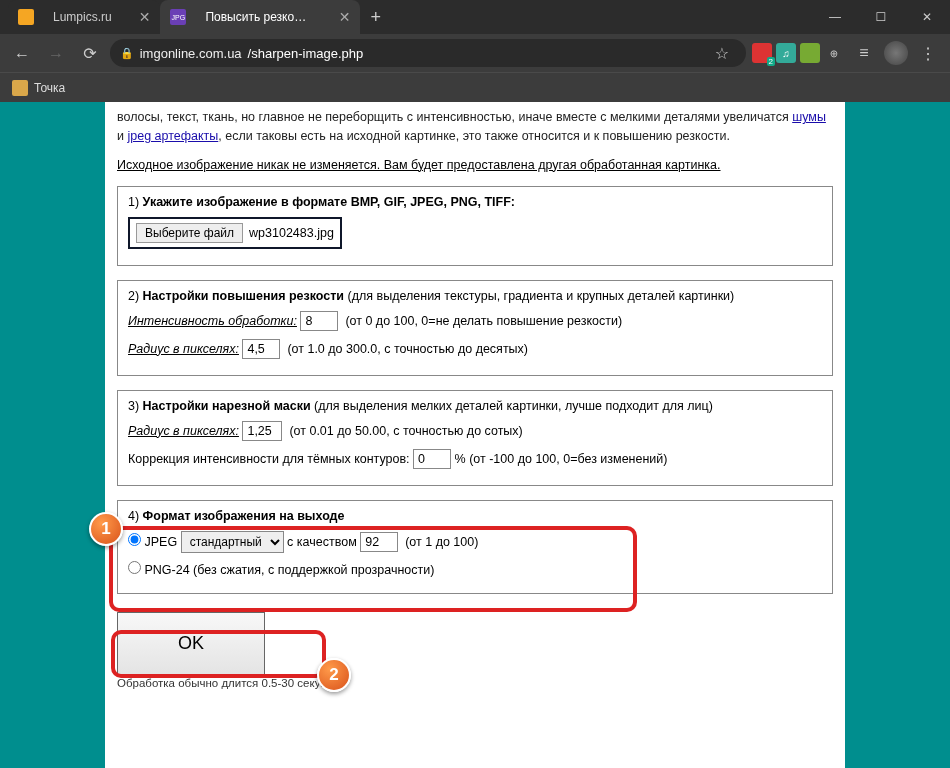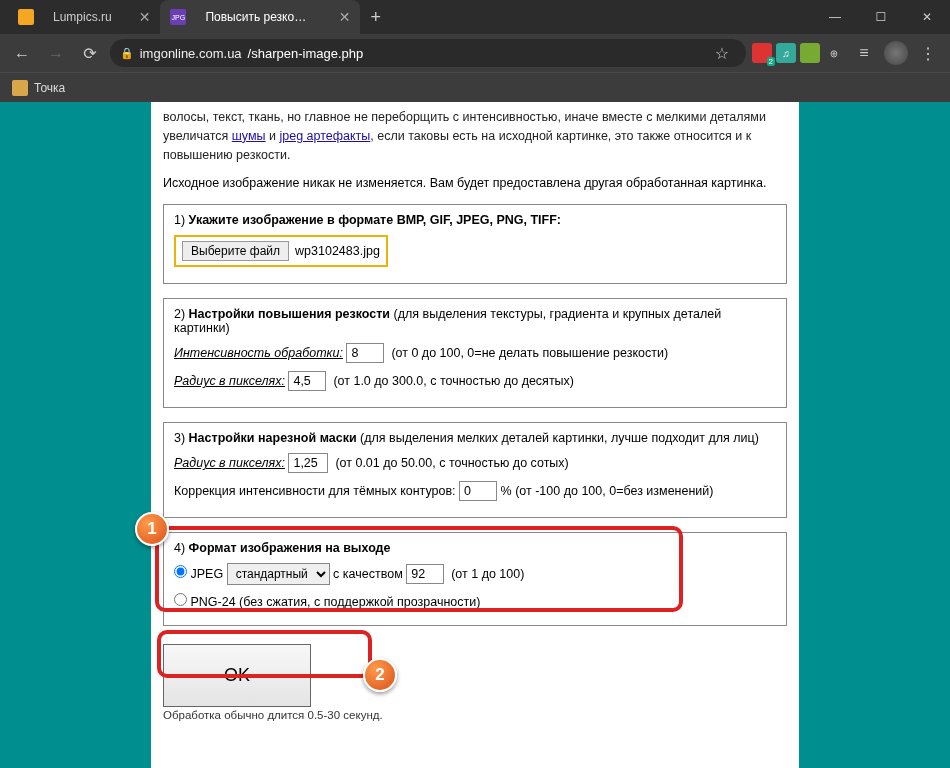"волосы, текст, ткань, но главное" .content { width: 648px -> 740px }
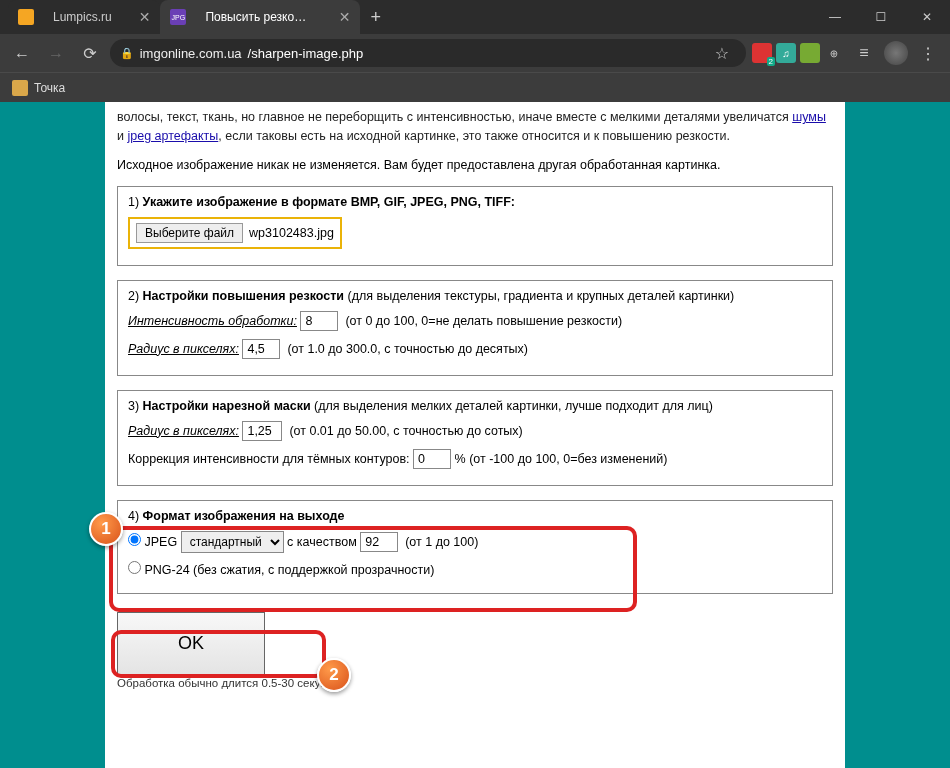"Исходное изображение никак не" .sub { text-decoration: none -> underline }
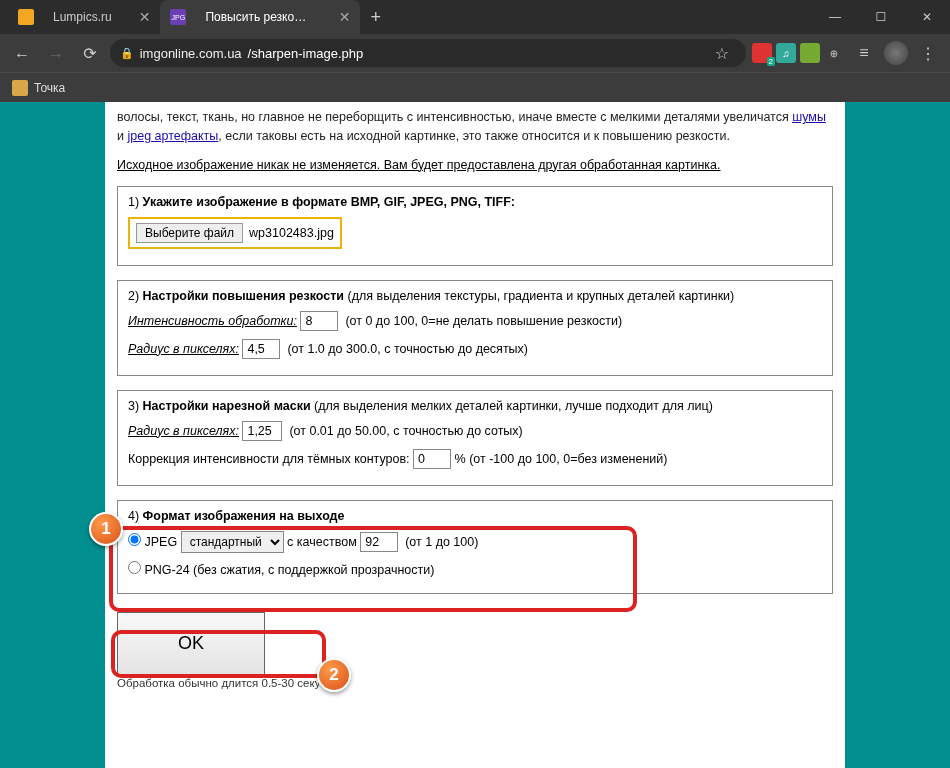"Выберите файл" .filebtn { border: 2px solid #eab308 -> 2px solid #0f172a }
